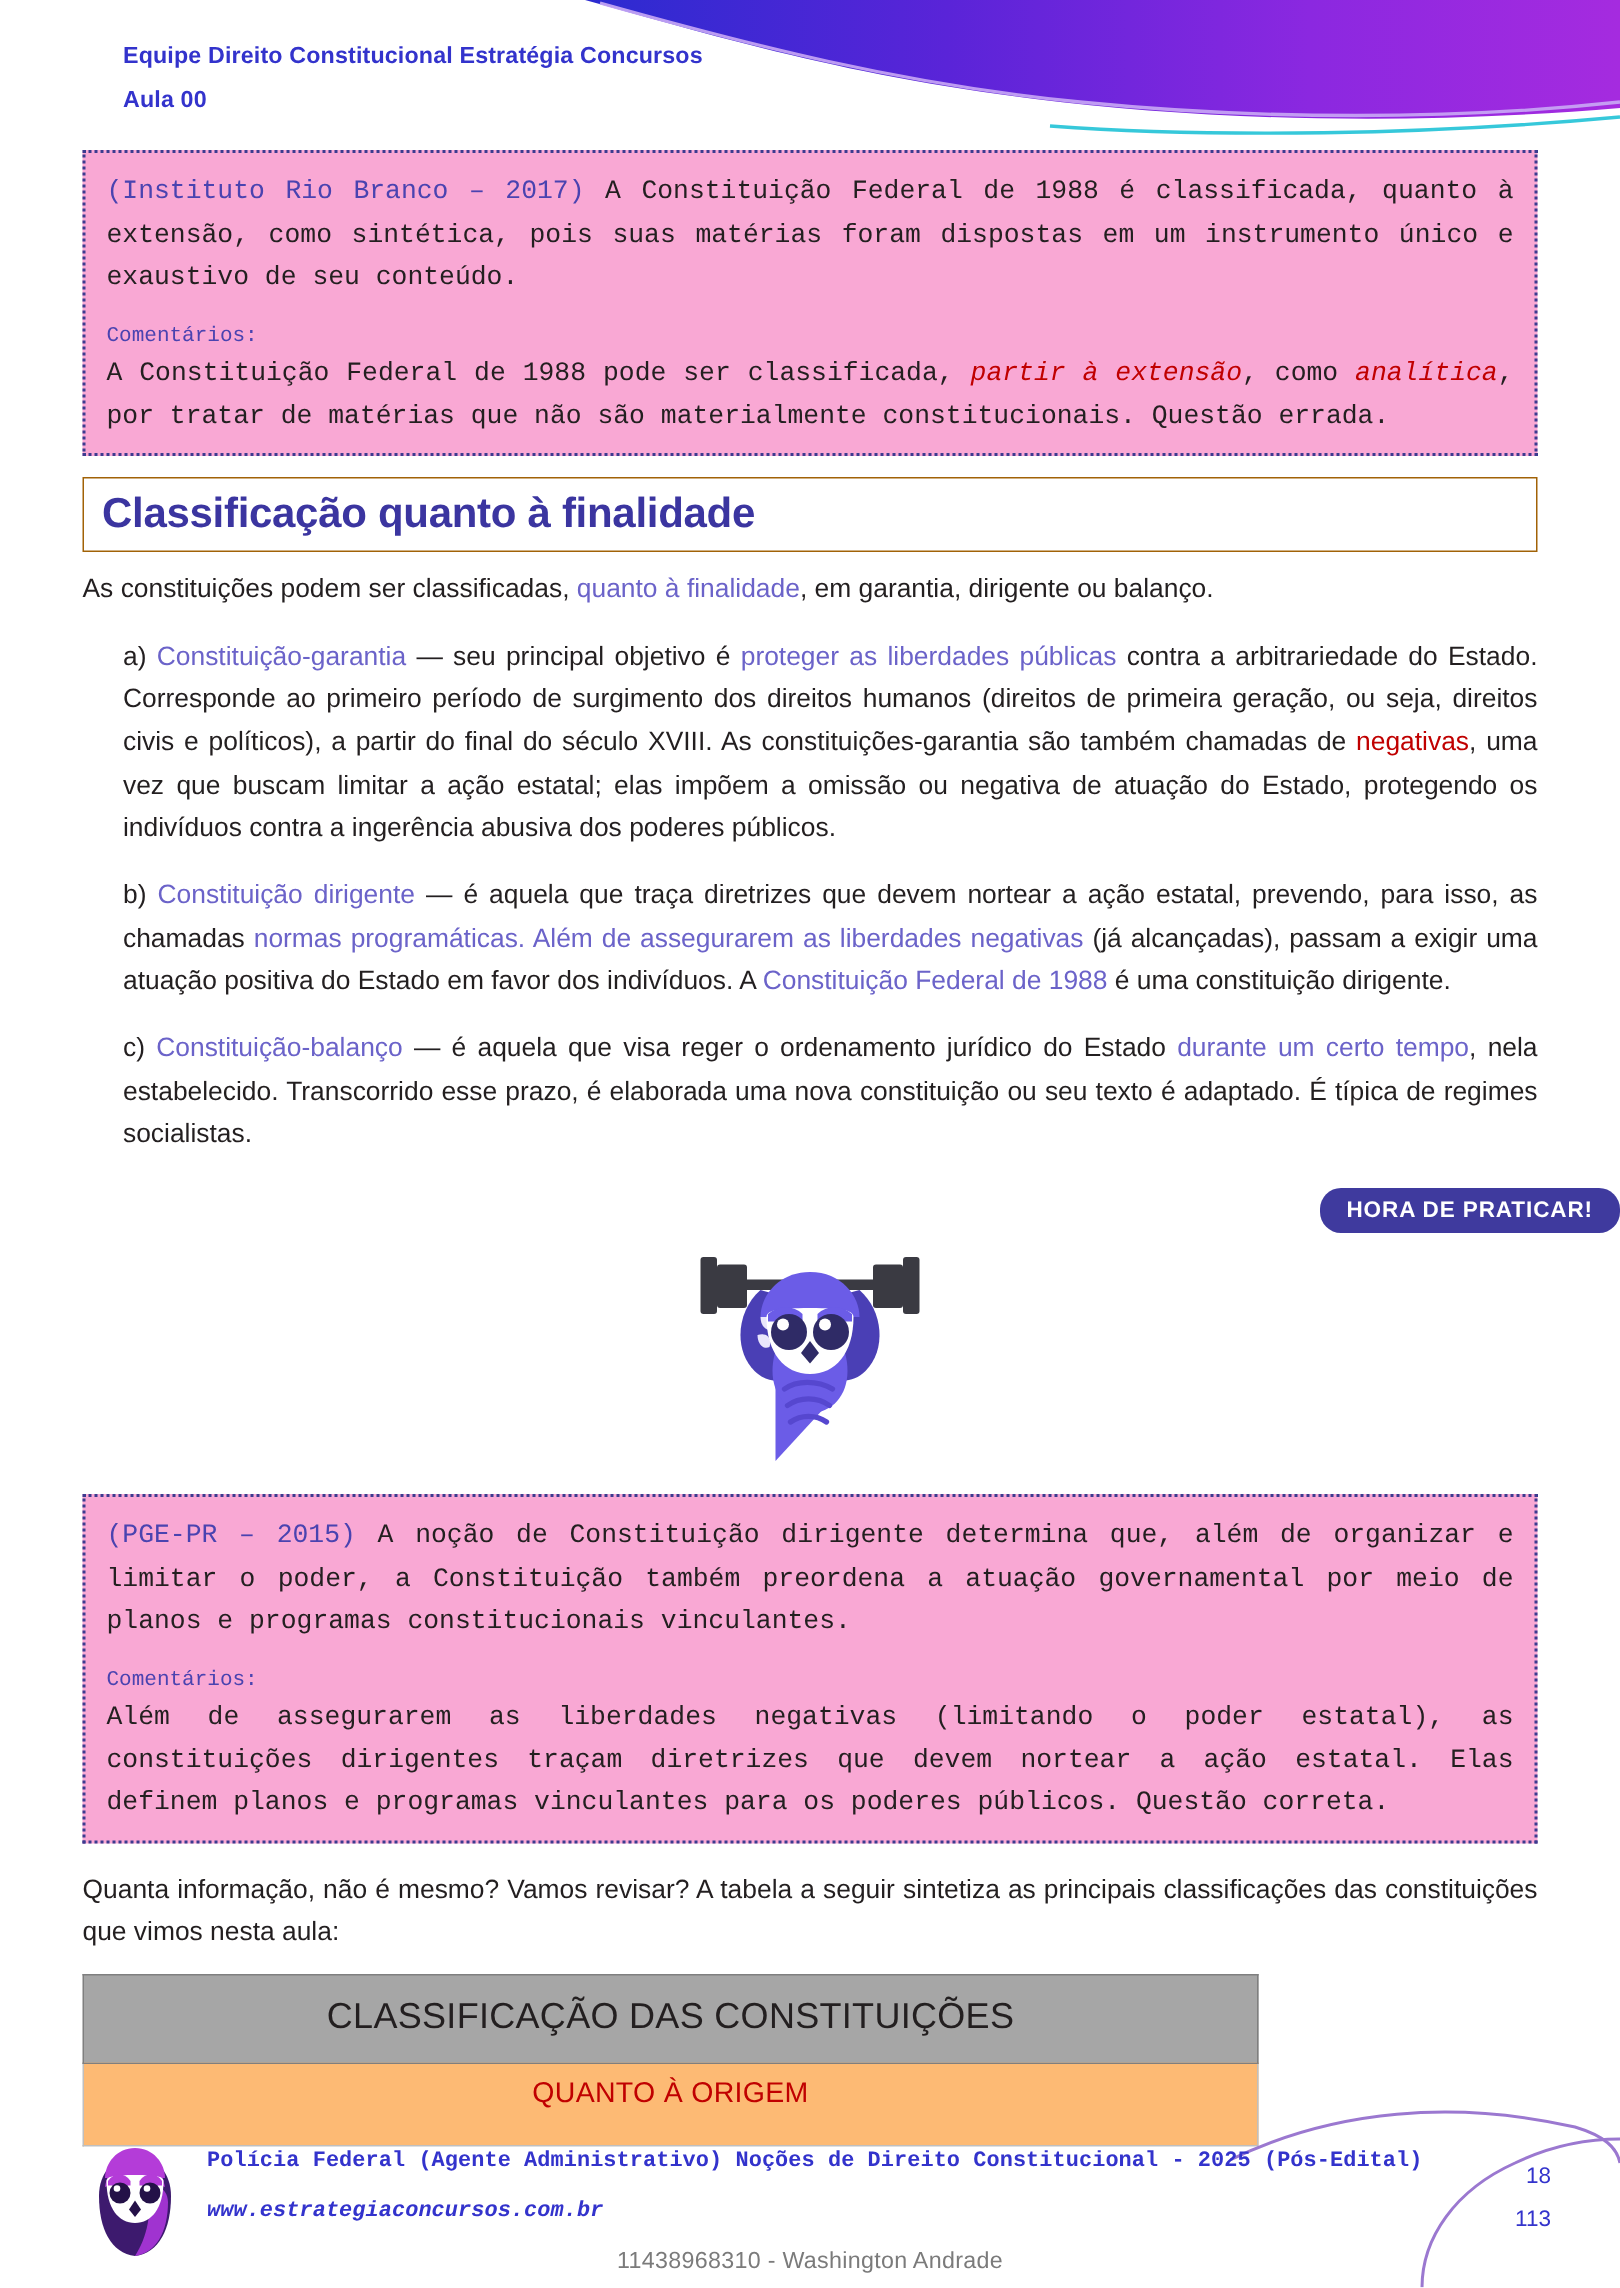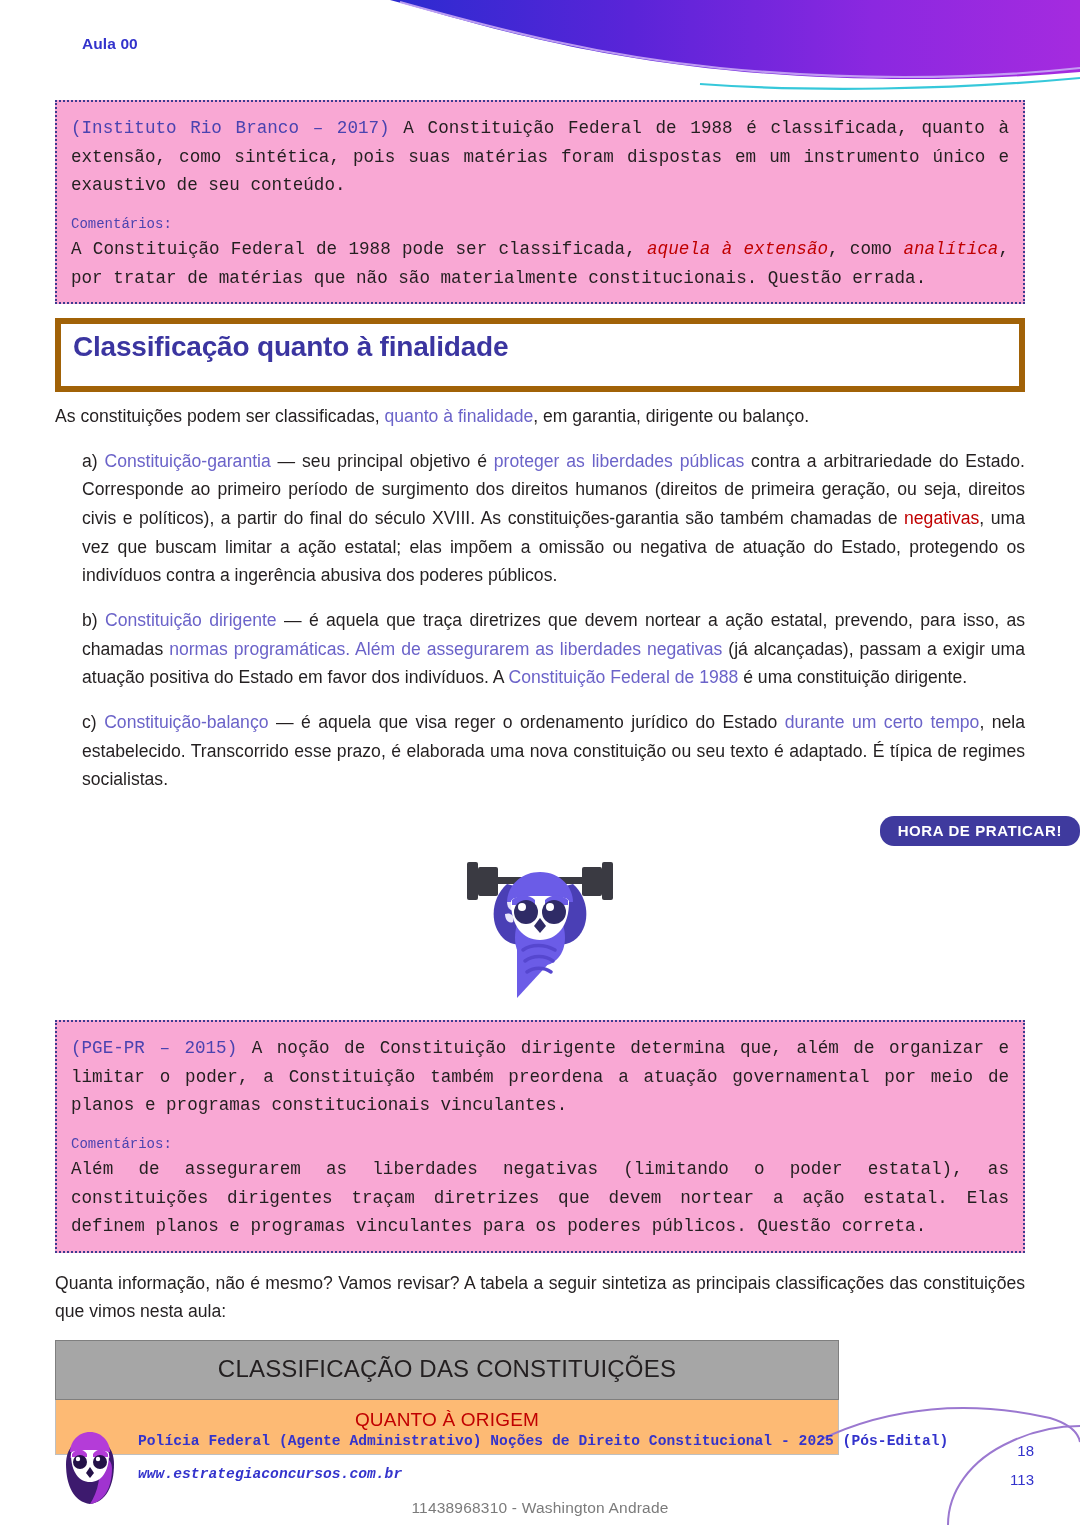"Equipe Direito Constitucional Estratégia" div.header-line1 { html: none -> <div>Equipe Direito Constitucional Estratégia Concursos</div> }
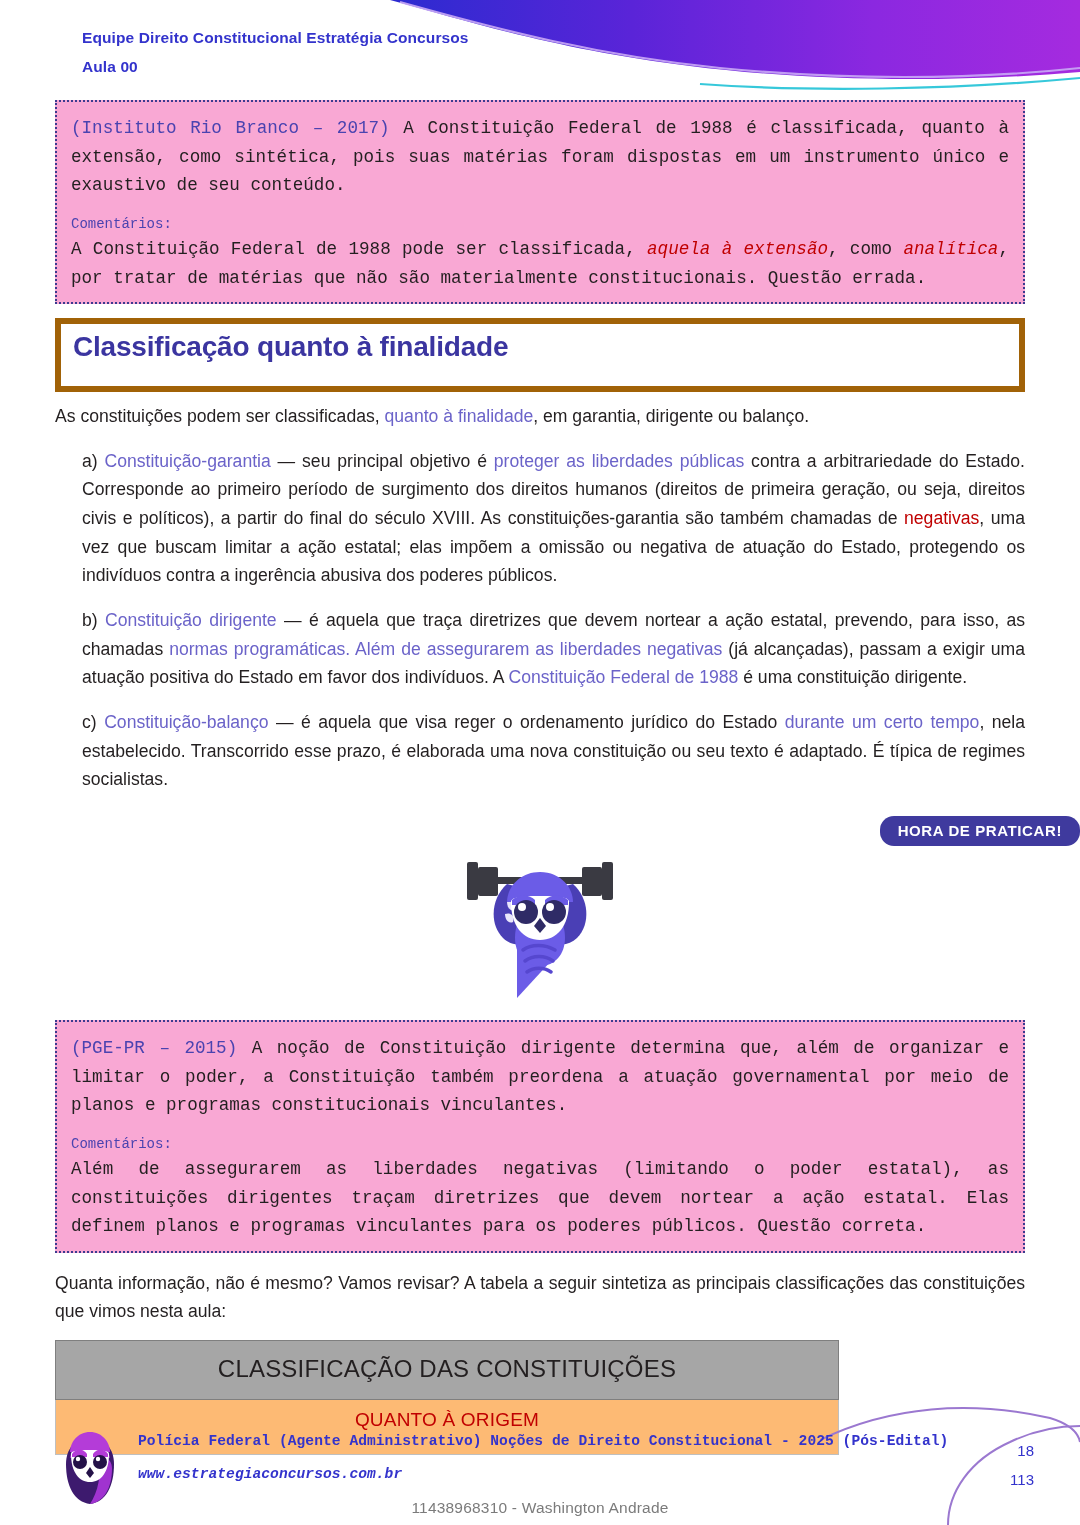"aquela à extensão" span.red-italic { text: aquela -> partir }
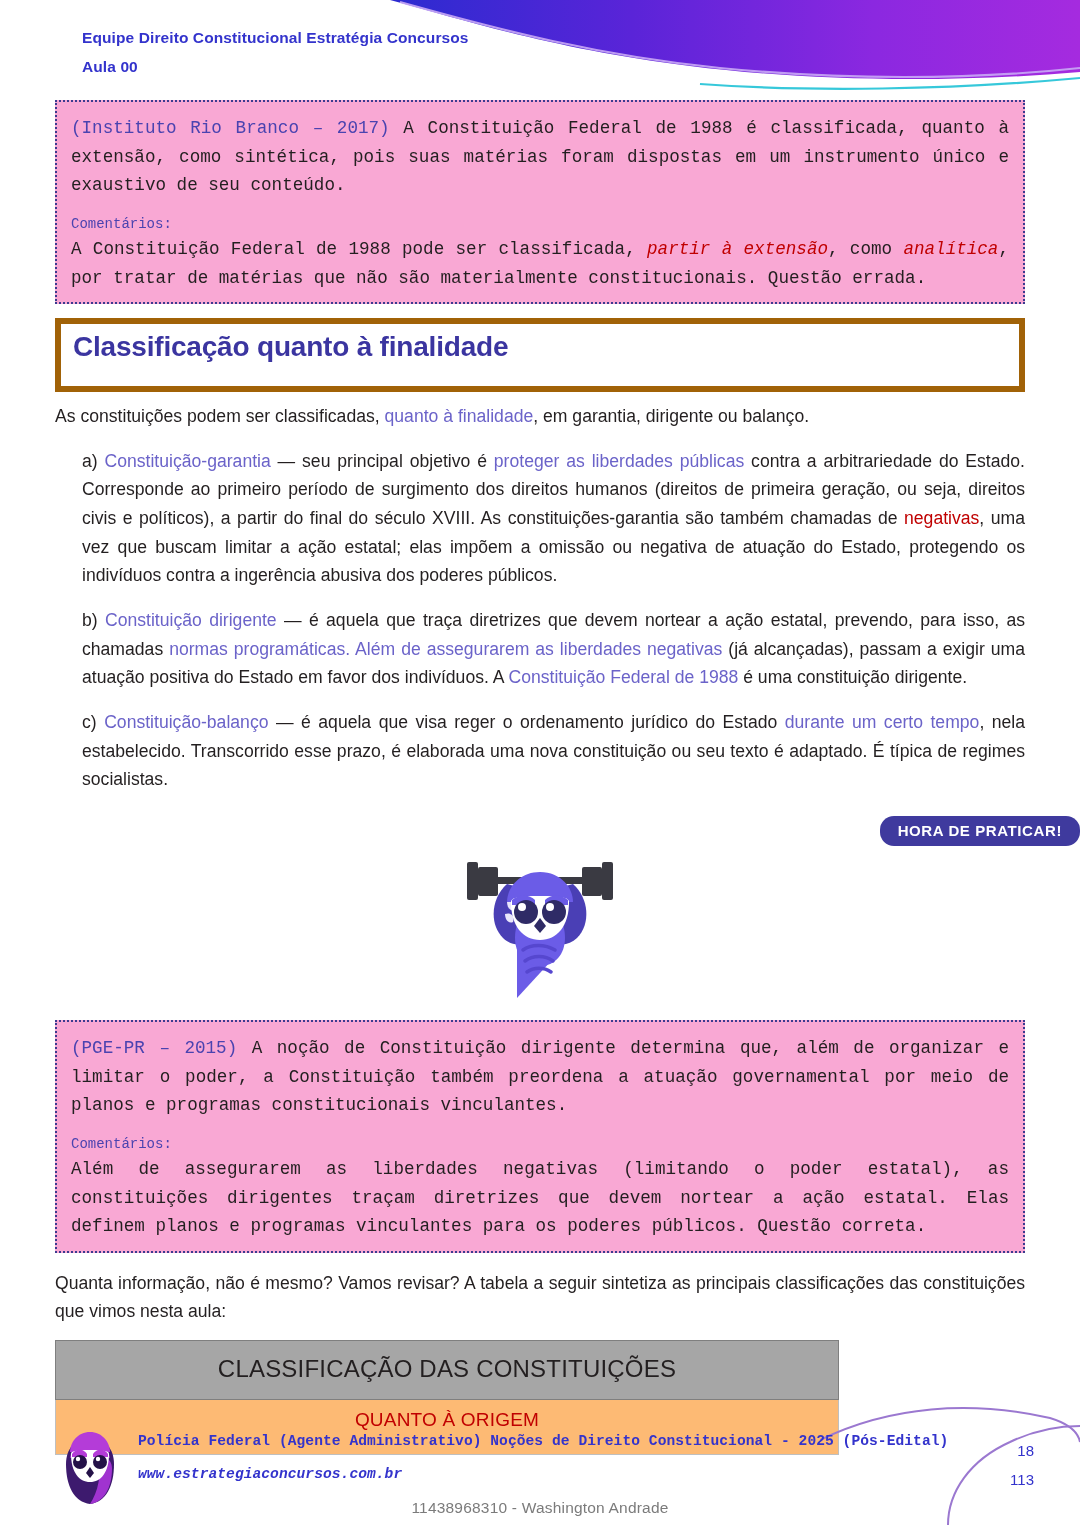"Classificação quanto à finalidade" .section-heading { border: 6px solid #a16207 -> 1px solid #a16207; padding: 7px 12px 23px 12px -> 7px 12px 9px 12px }
